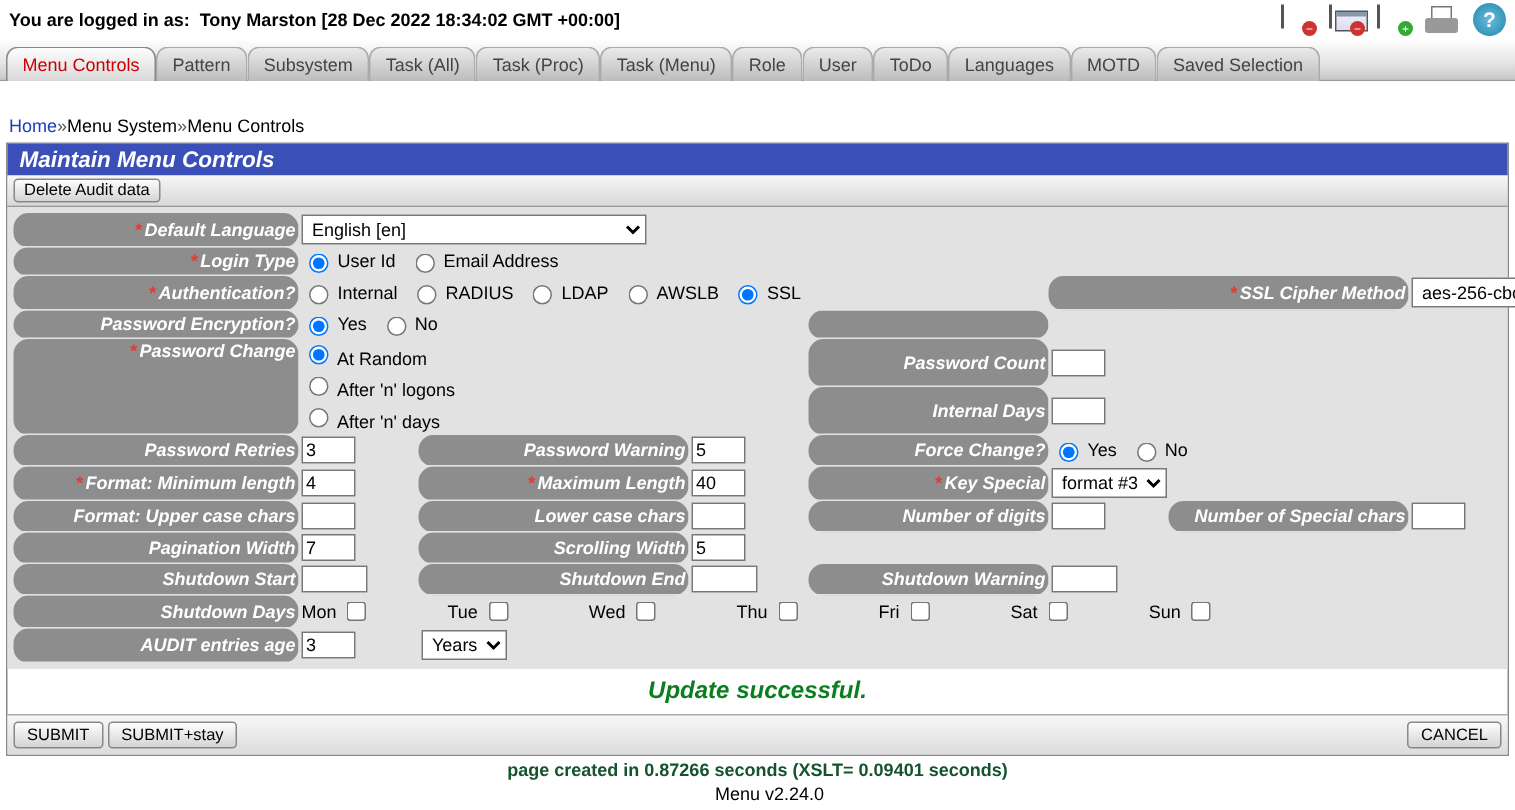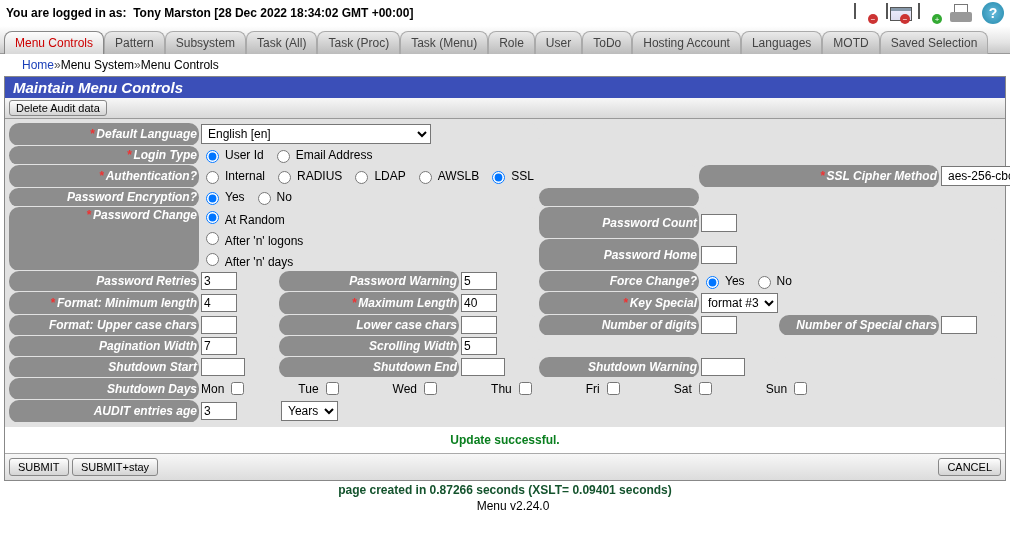"Hosting Account" div.tab { html: <div>Hosting Account</div> -> none }
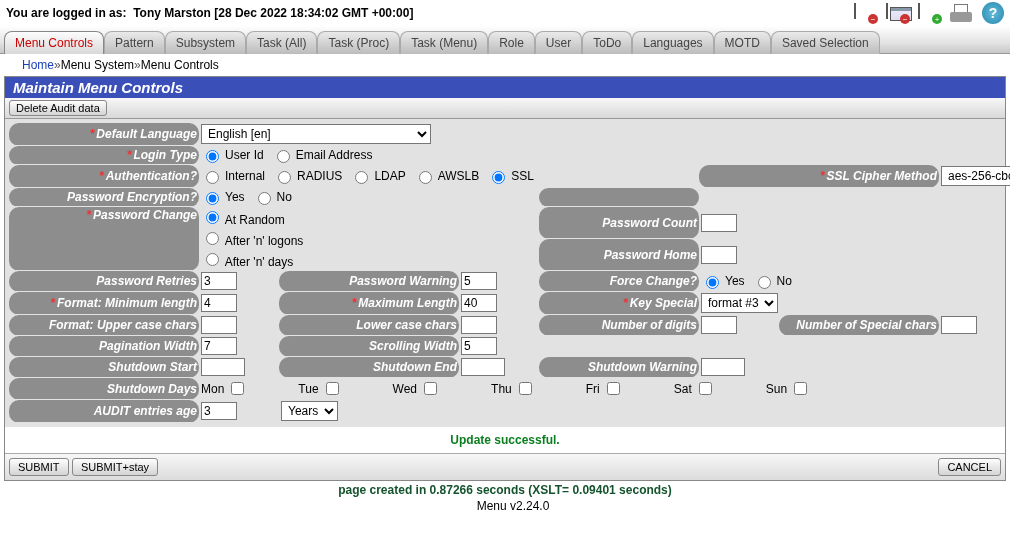"Home»Menu System»Menu Controls" .crumbs { margin-top: none -> 19px; padding: 4px 22px -> 4px 6px }
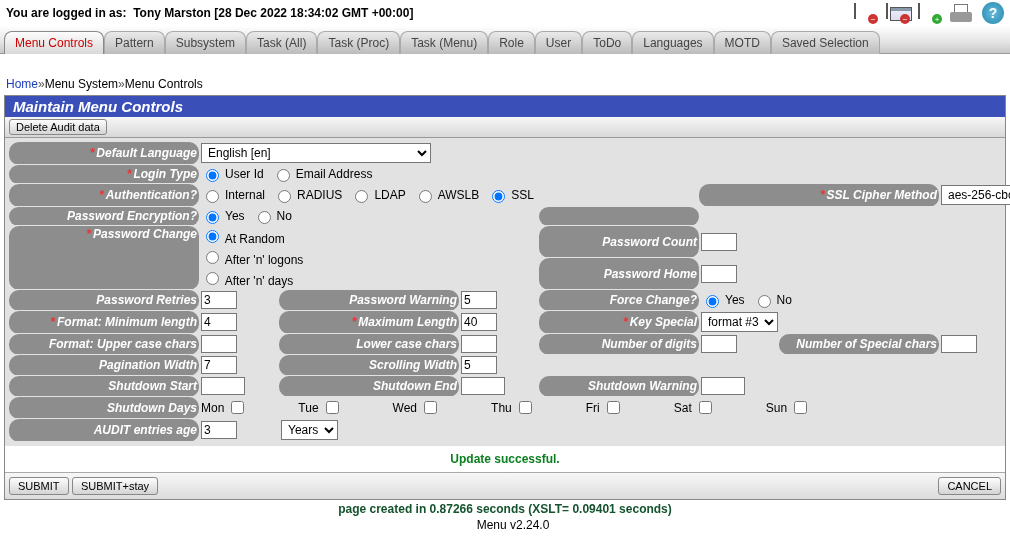"Password Home" span { text: Password Home -> Internal Days }
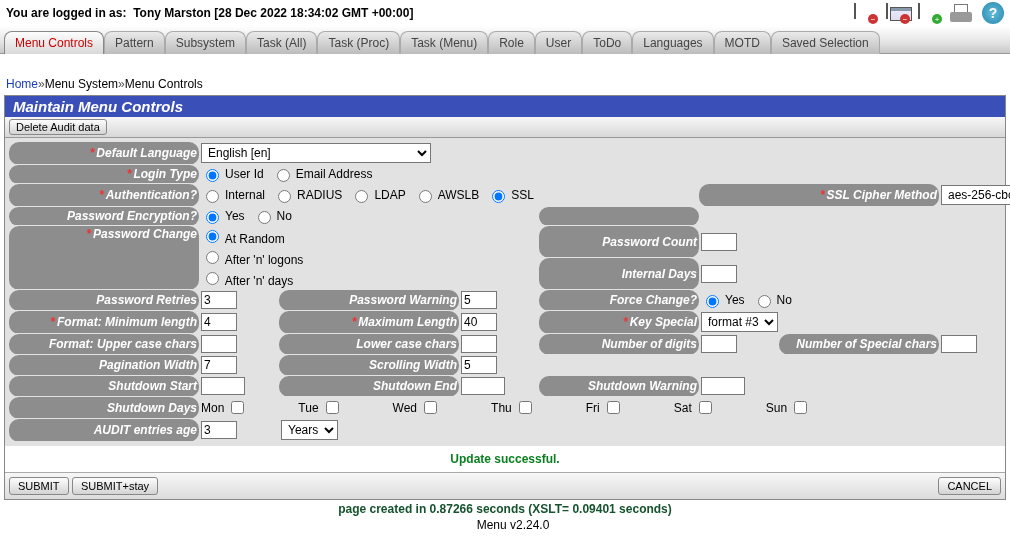"Update successful." .status { font-size: 12px -> 16px; font-style: none -> italic }
